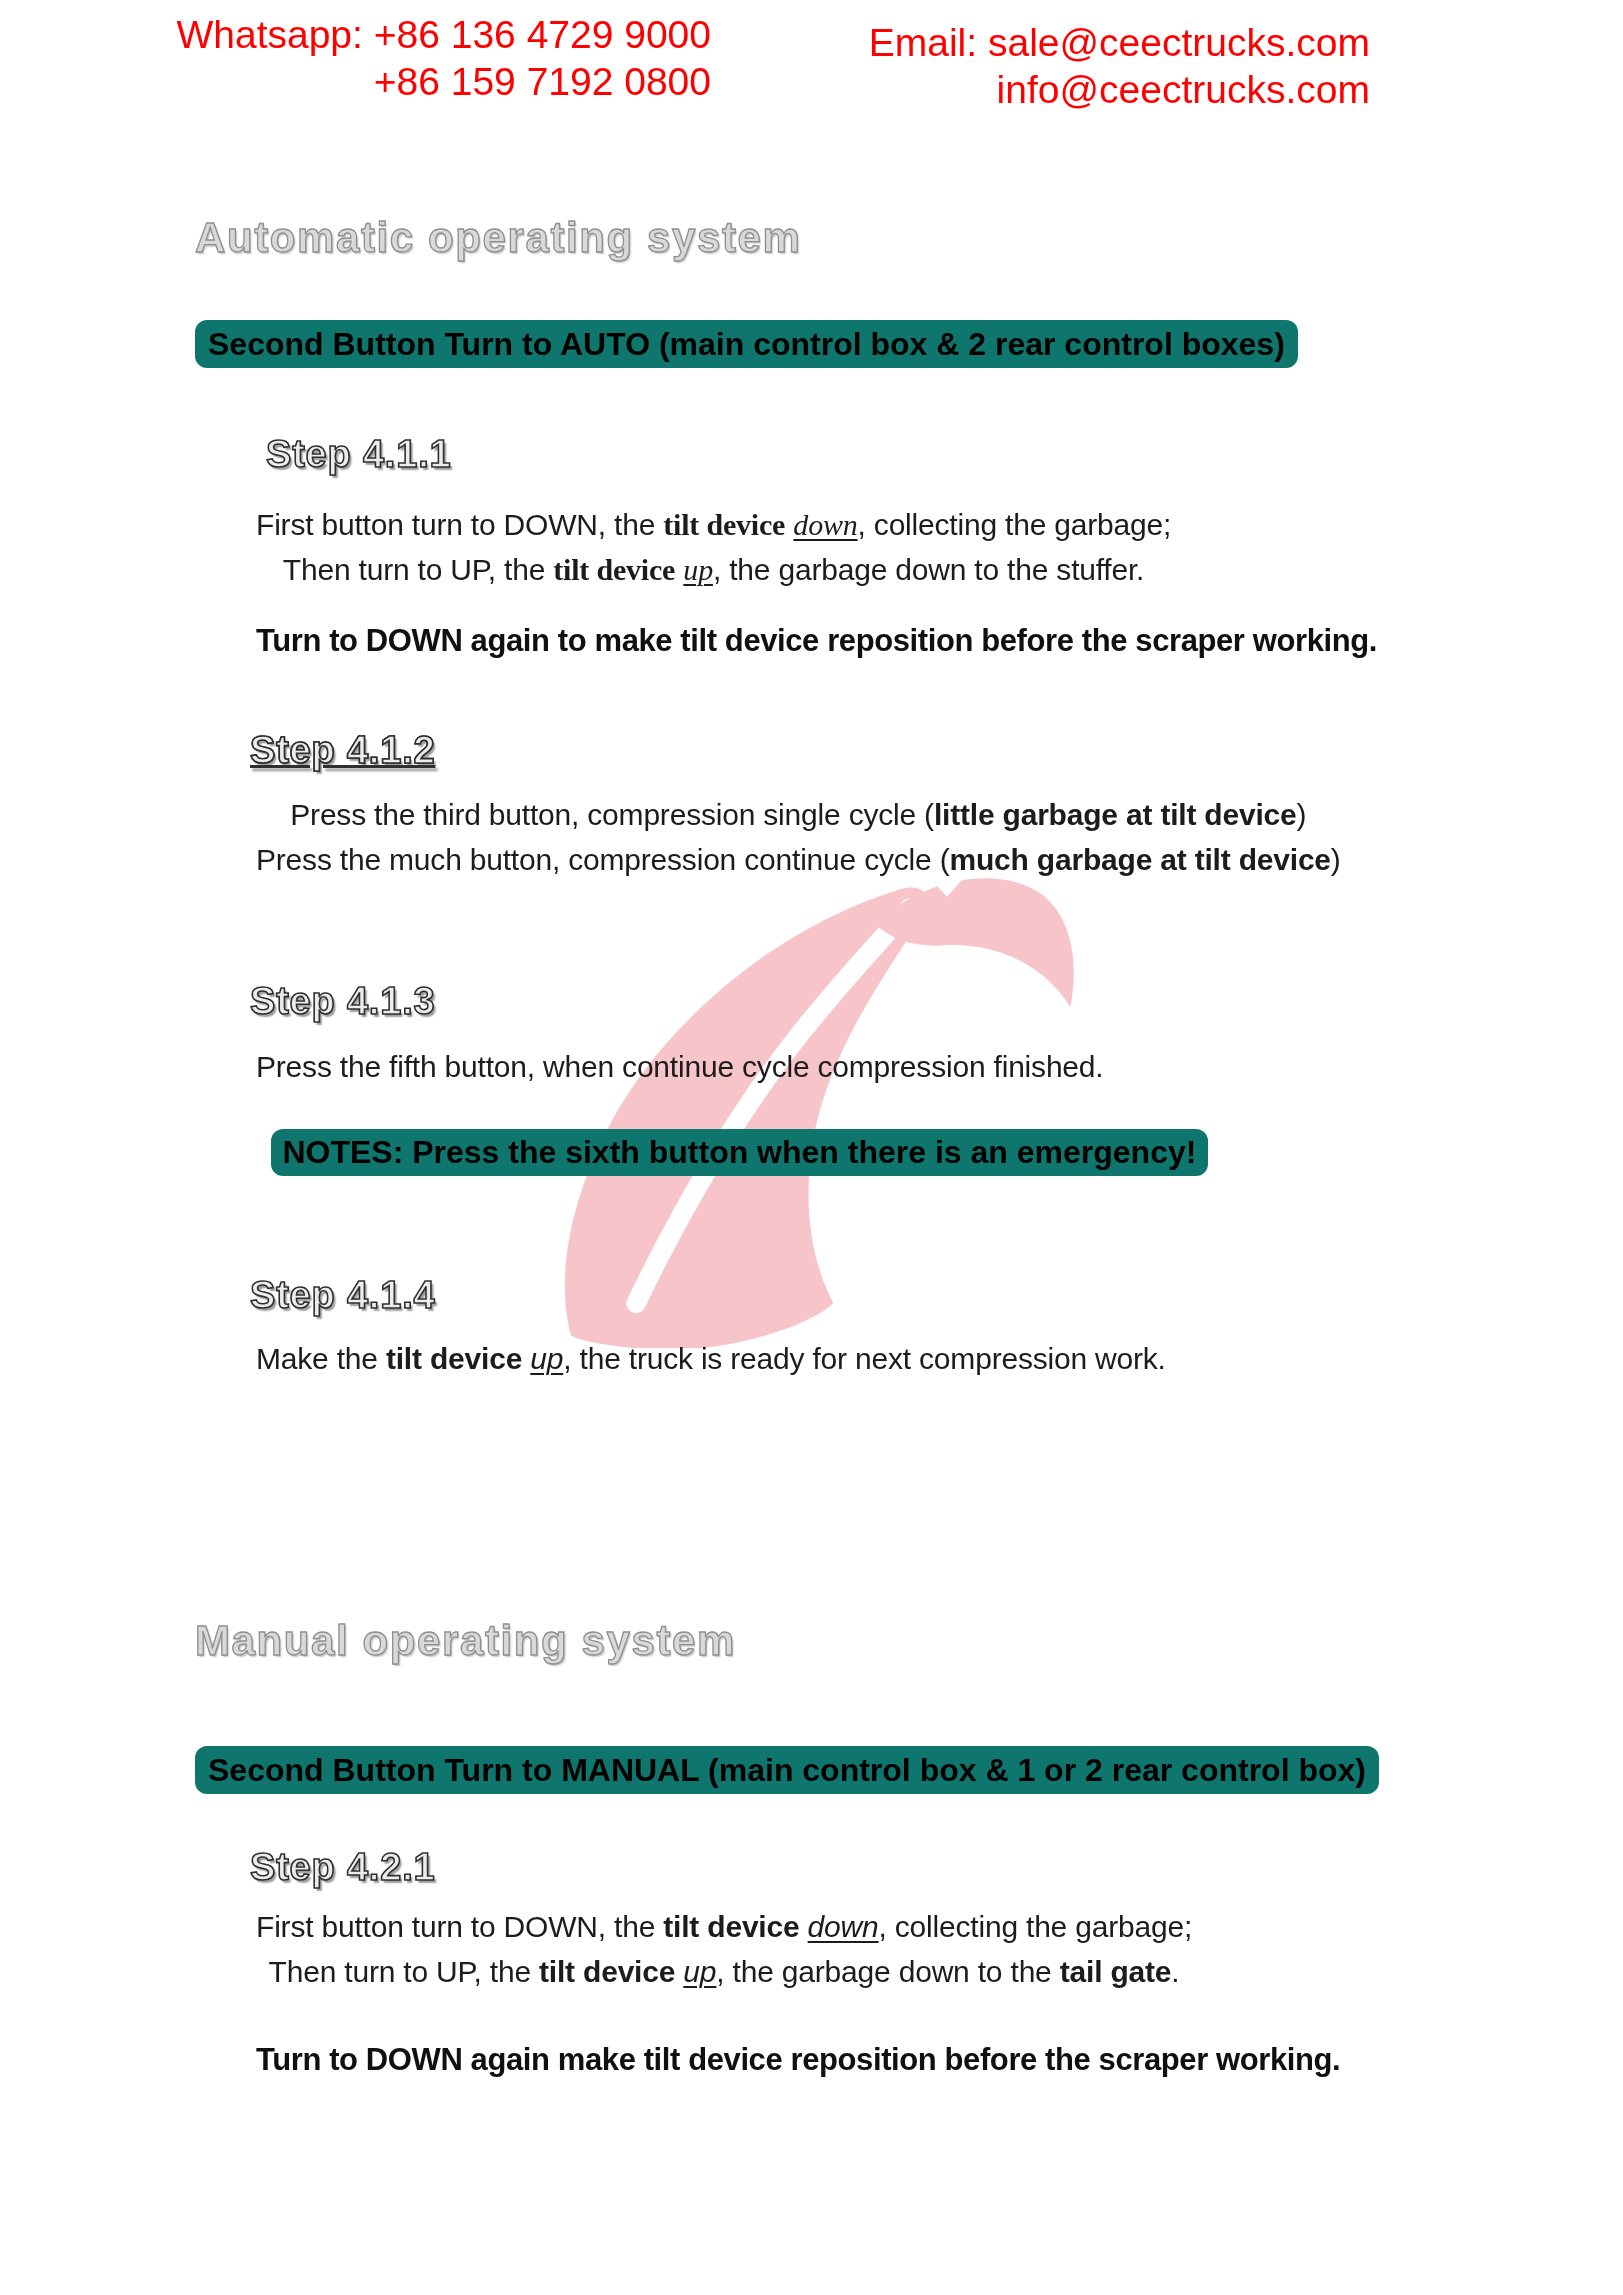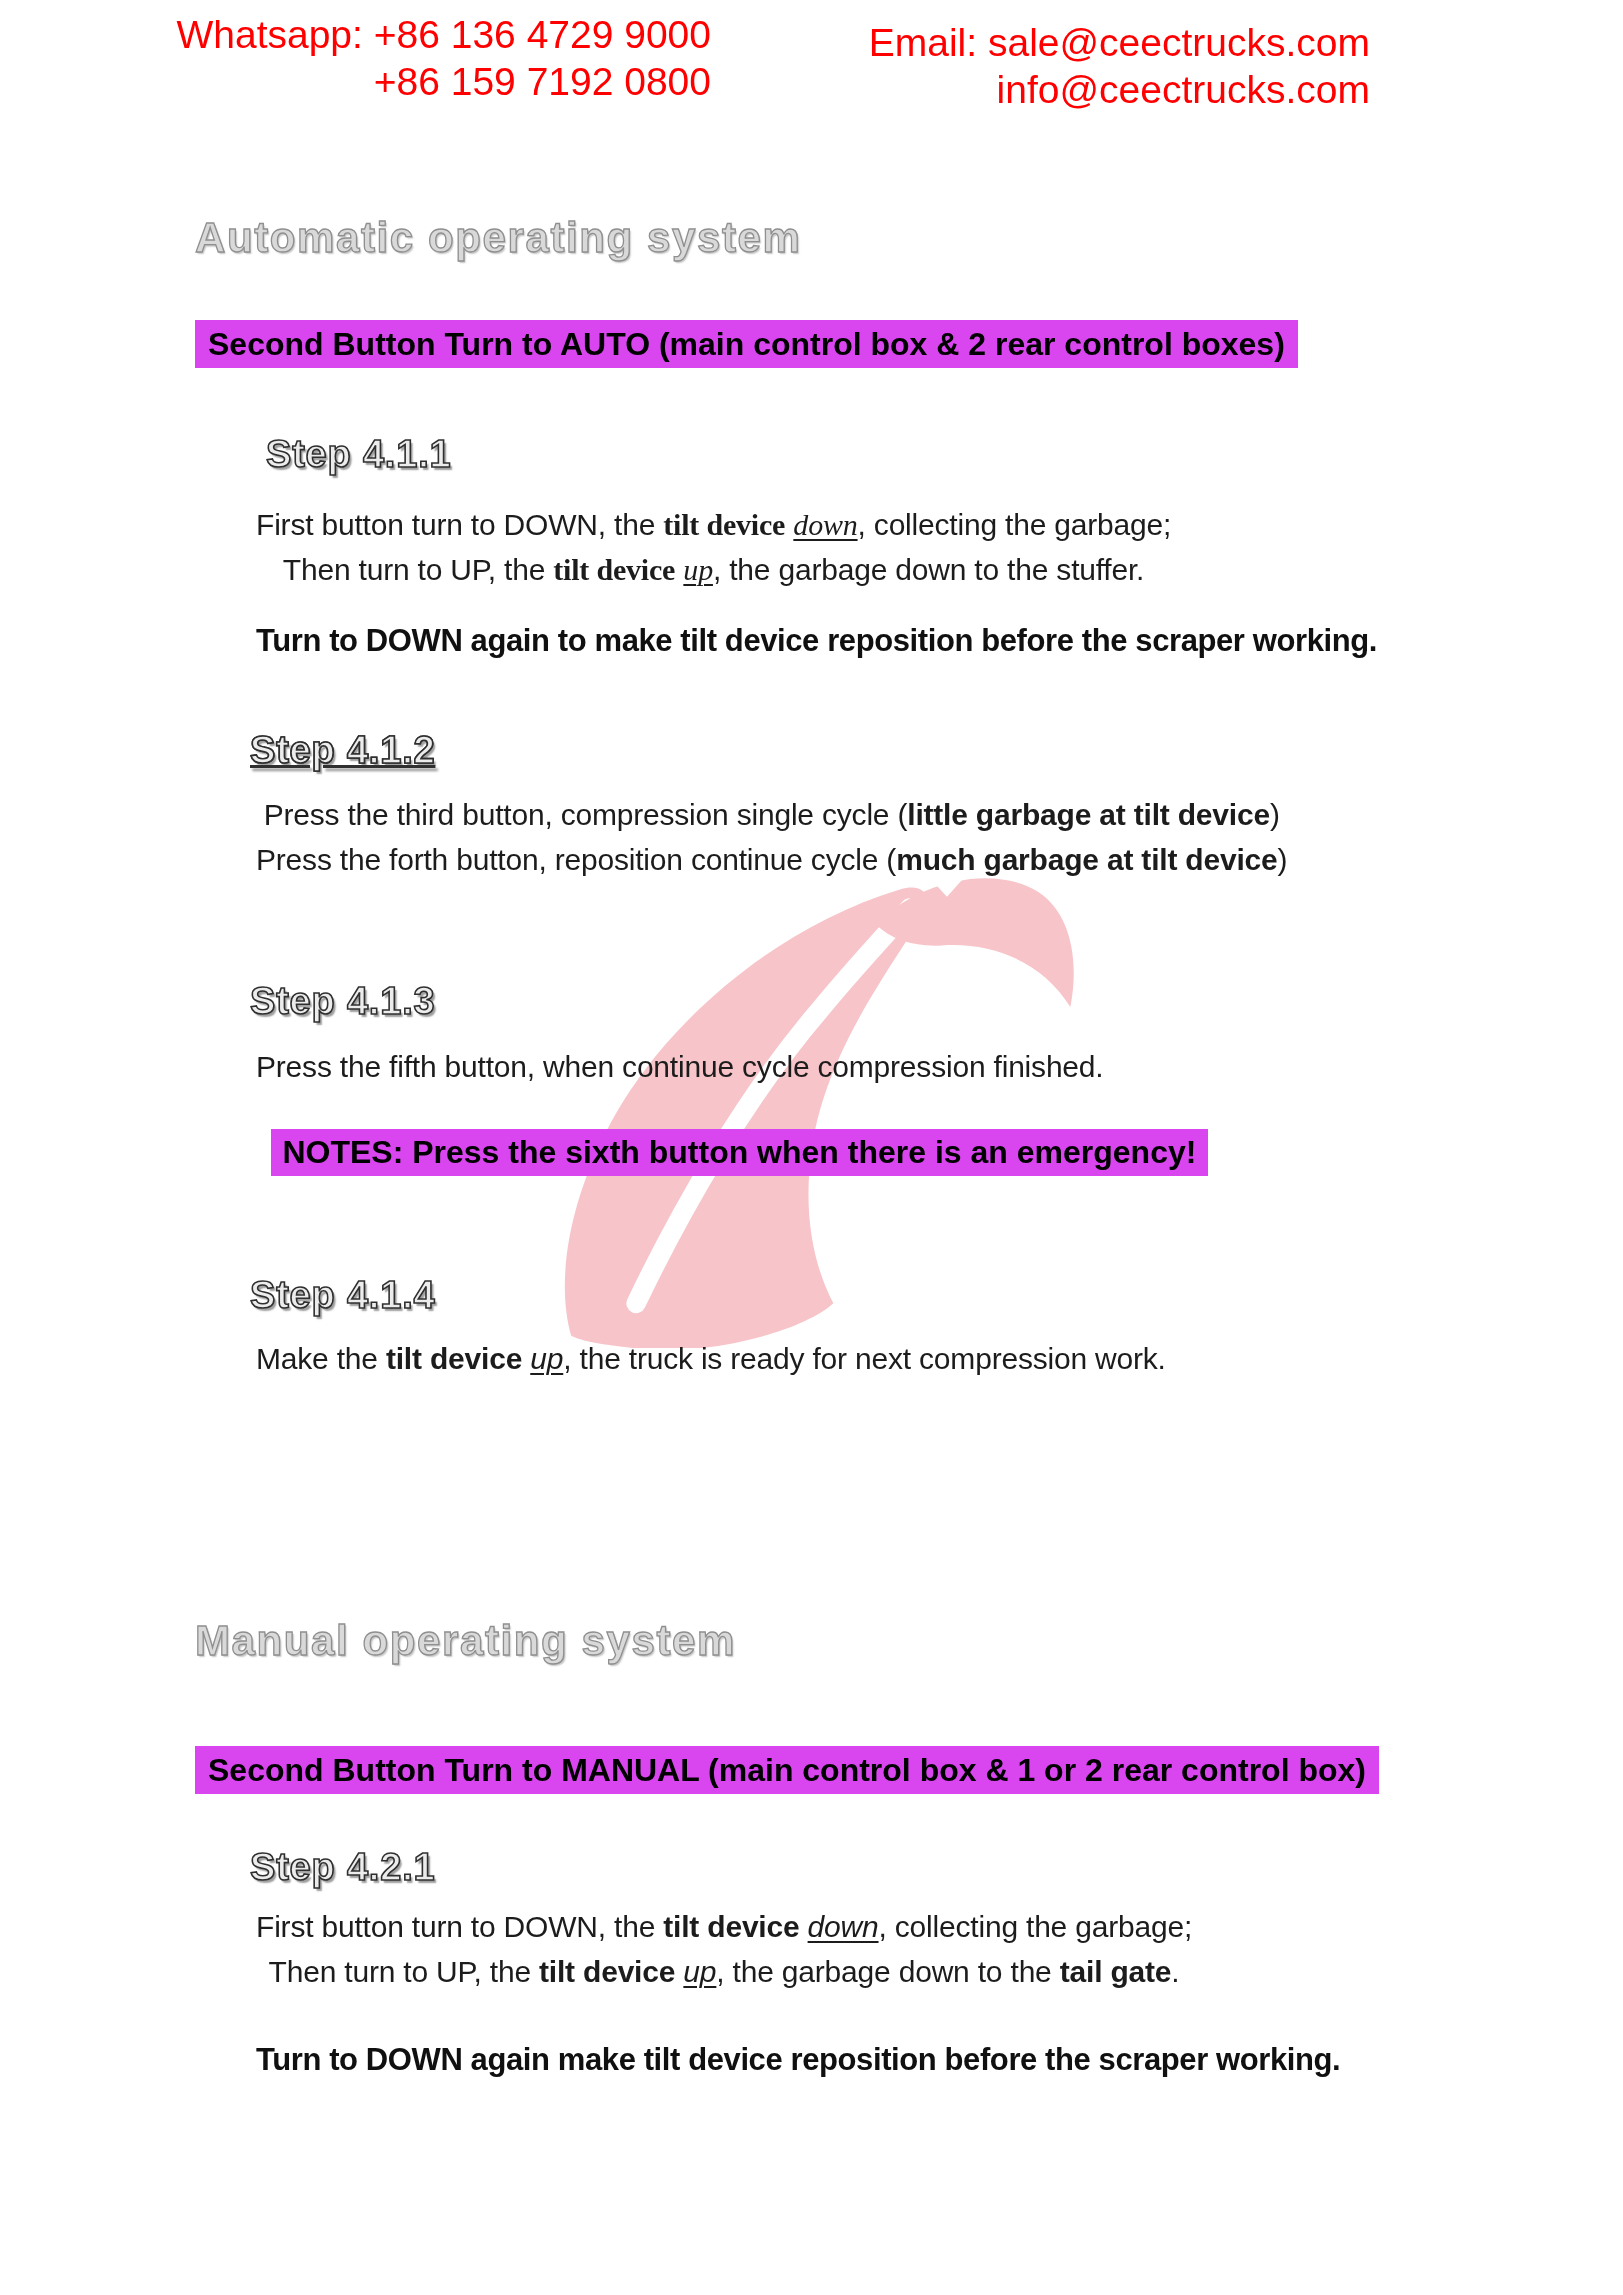"Second Button Turn to AUTO" .hl { background: #d946ef -> #0f766e; border-radius: none -> 12px }
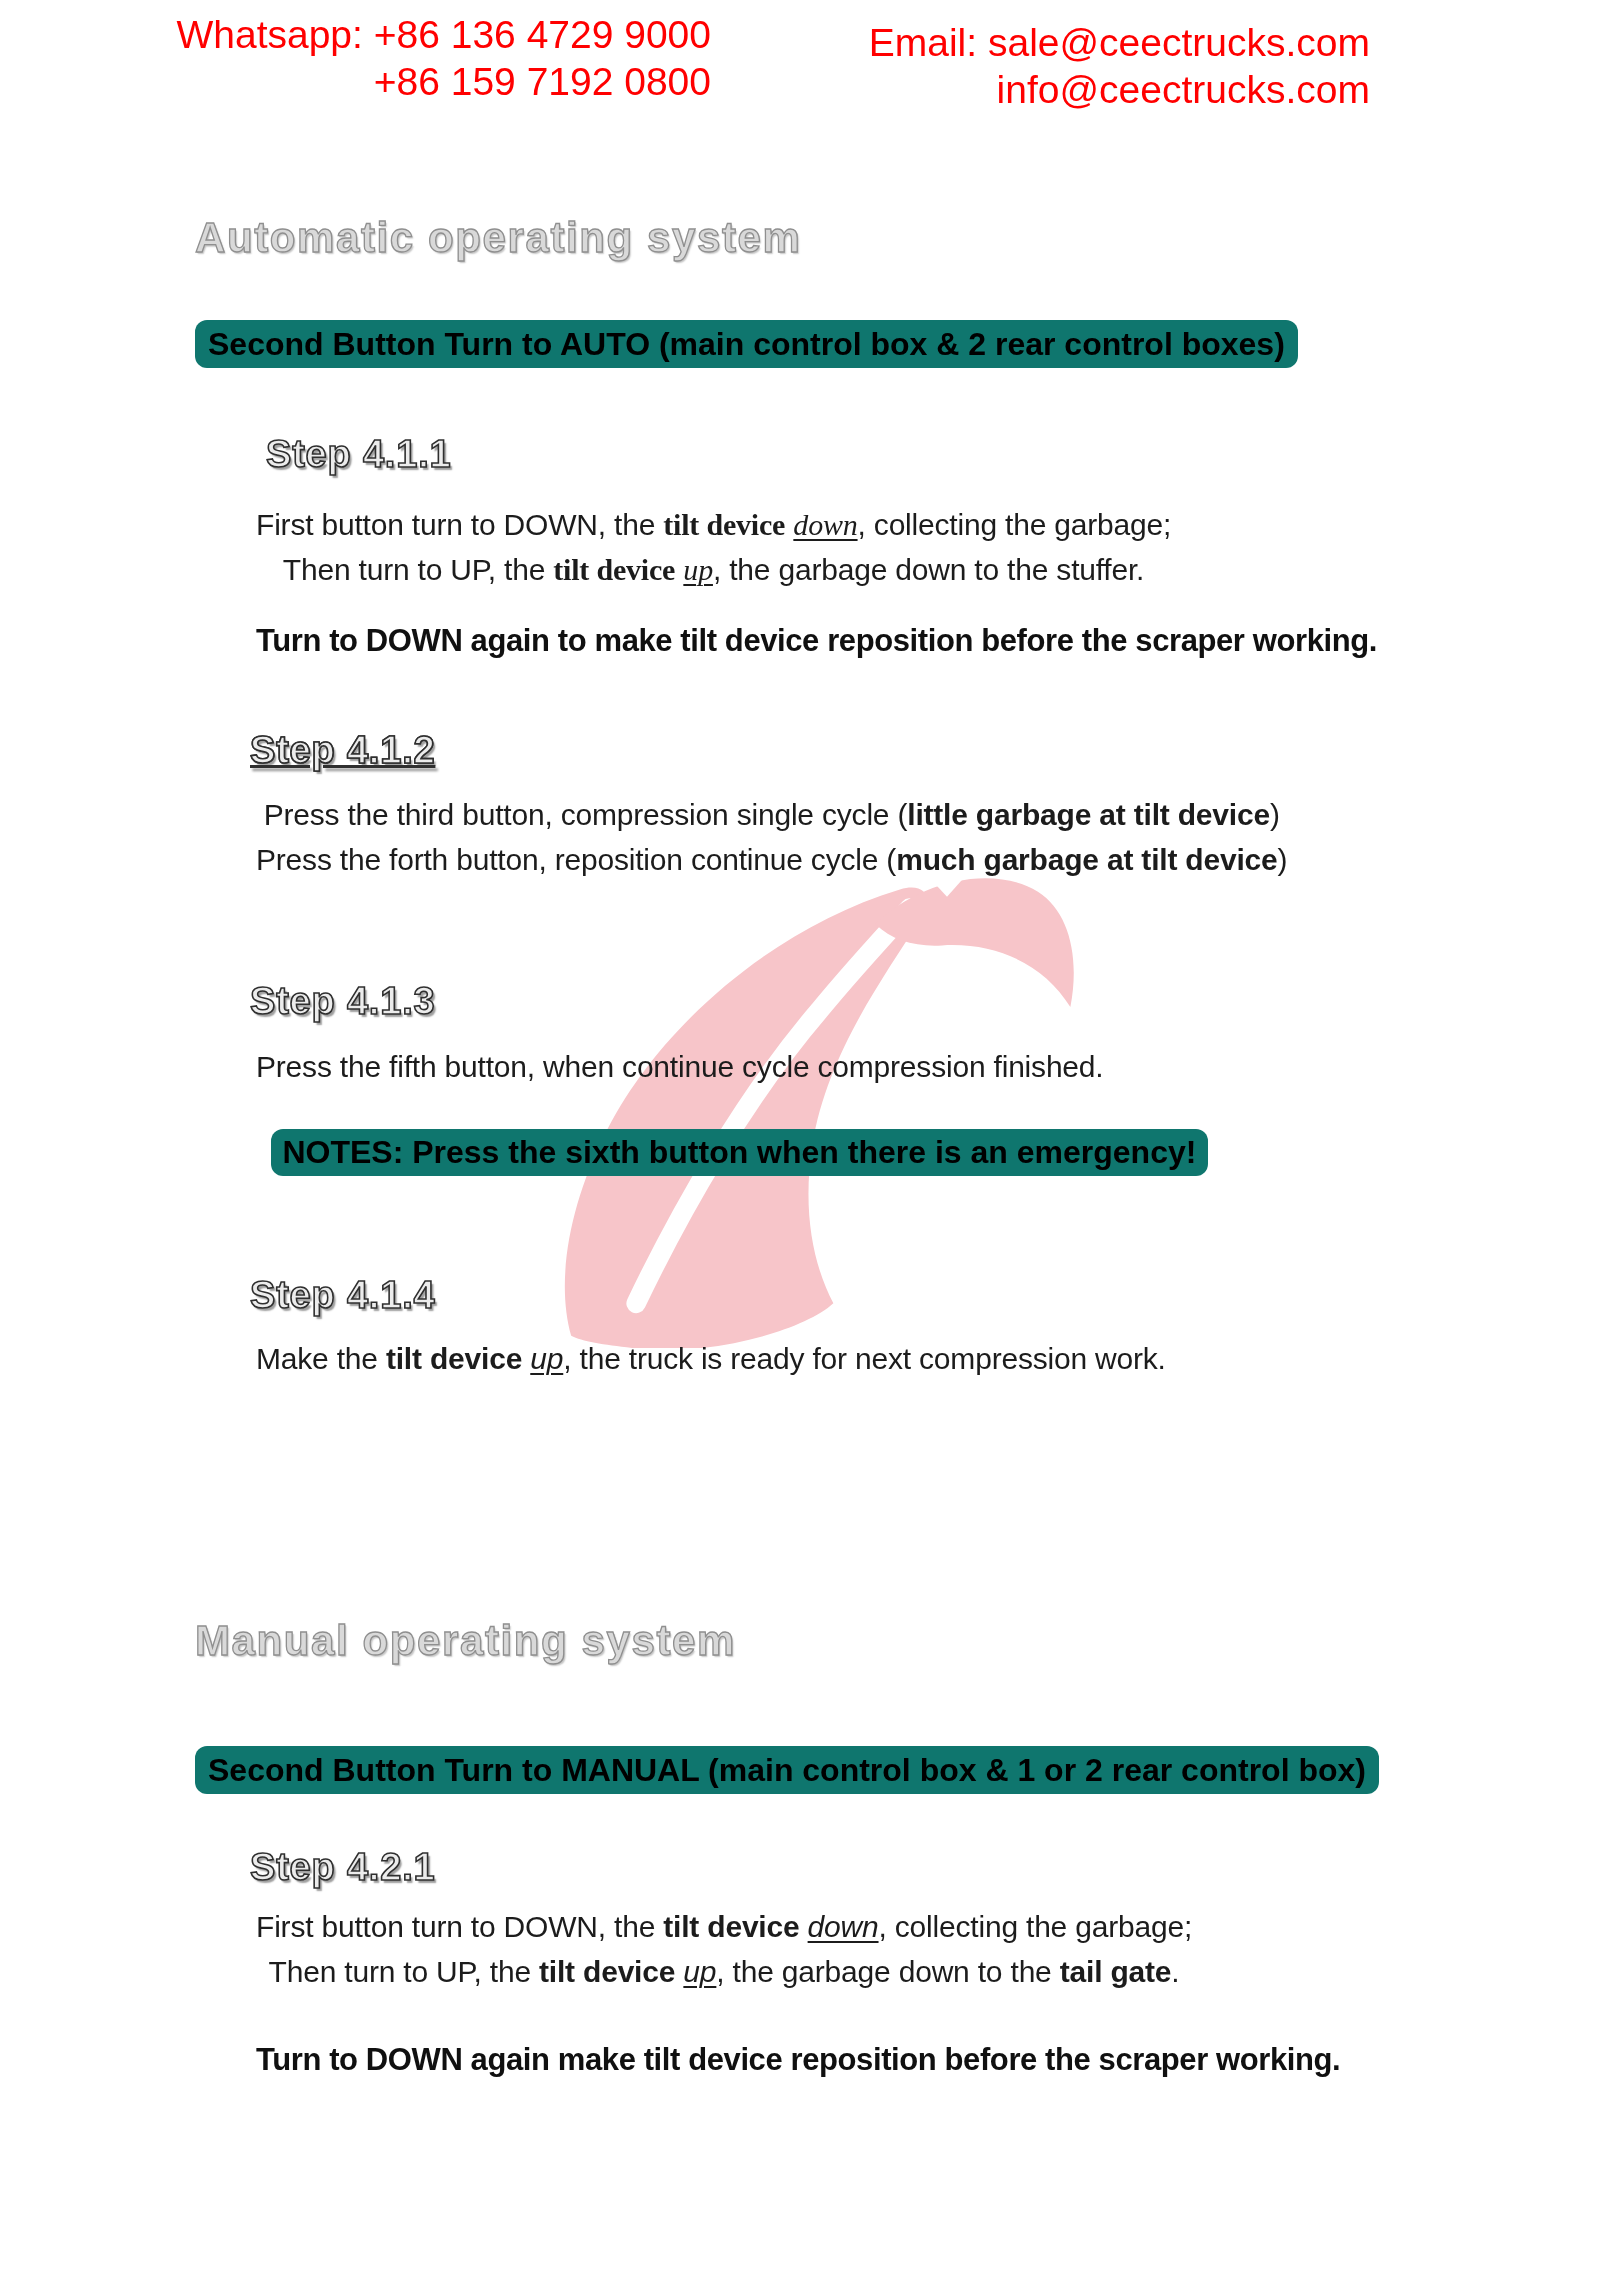"Press the forth button, reposition" span { text: forth button, reposition -> much button, compression }
